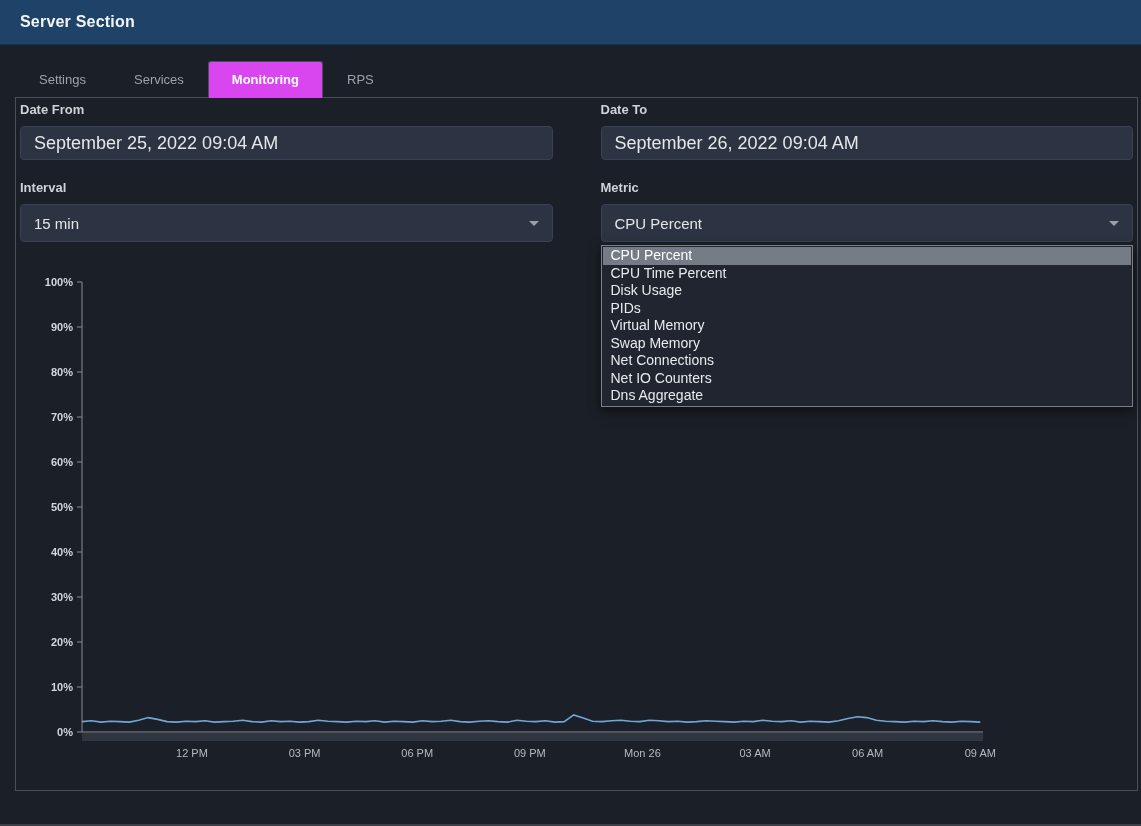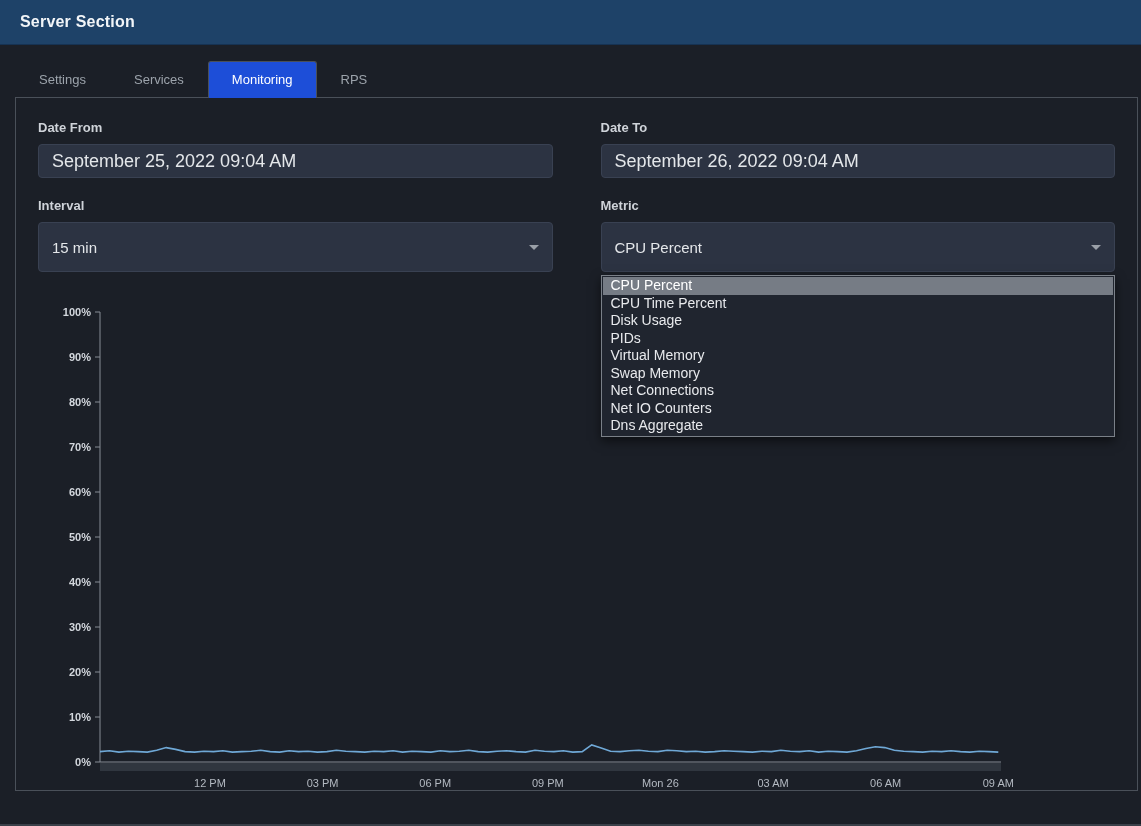"Monitoring" .tab.active { background: #1d4ed8 -> #d946ef; font-weight: 400 -> 700 }
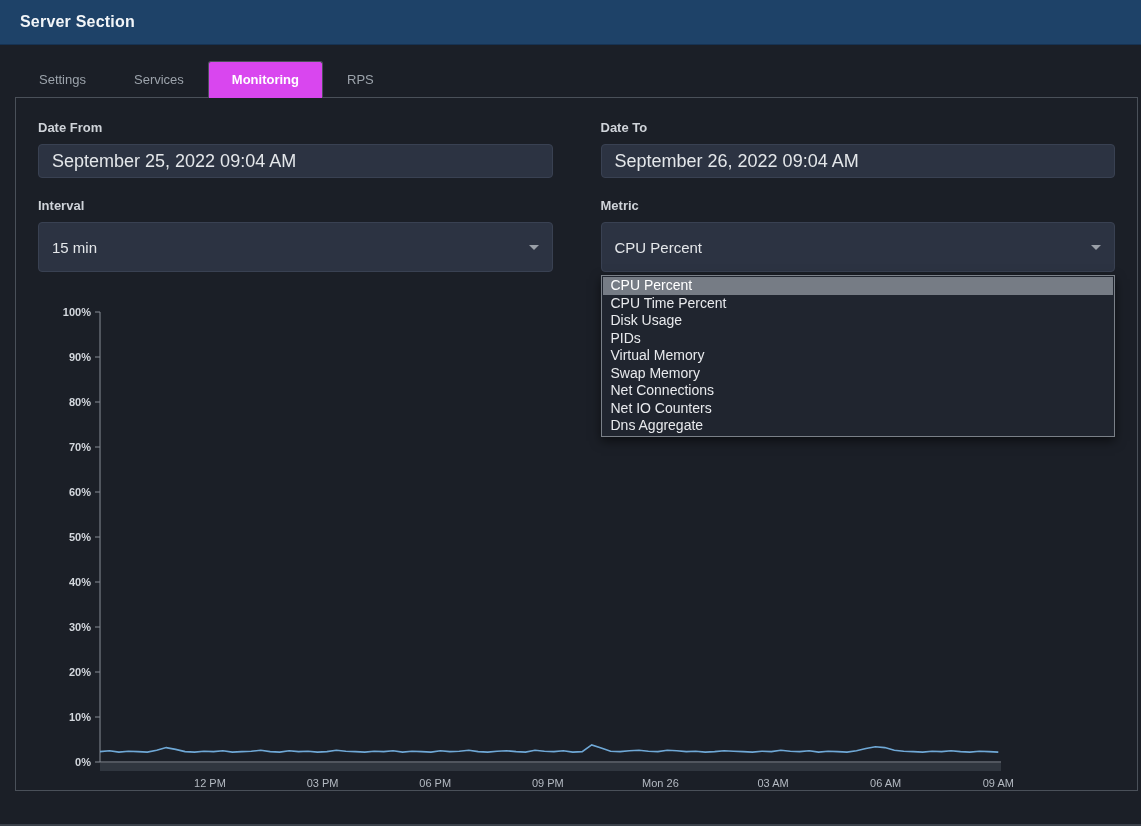"Date From" .panel { padding: 22px -> 4px }
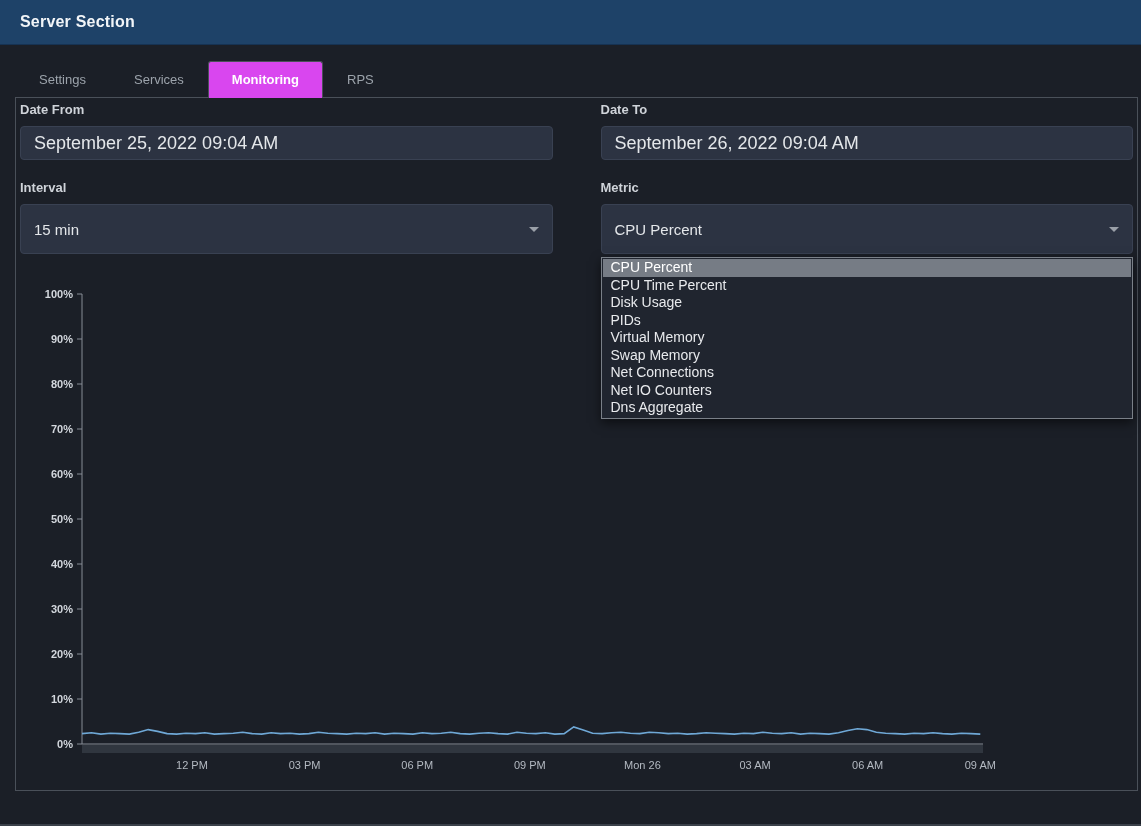"15 min" .select { height: 50px -> 38px }
